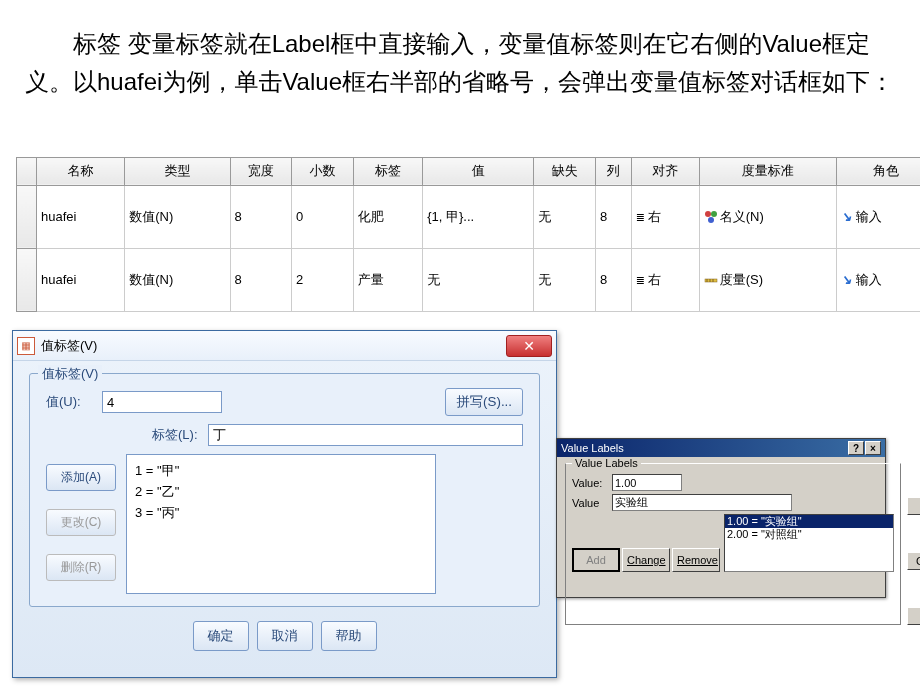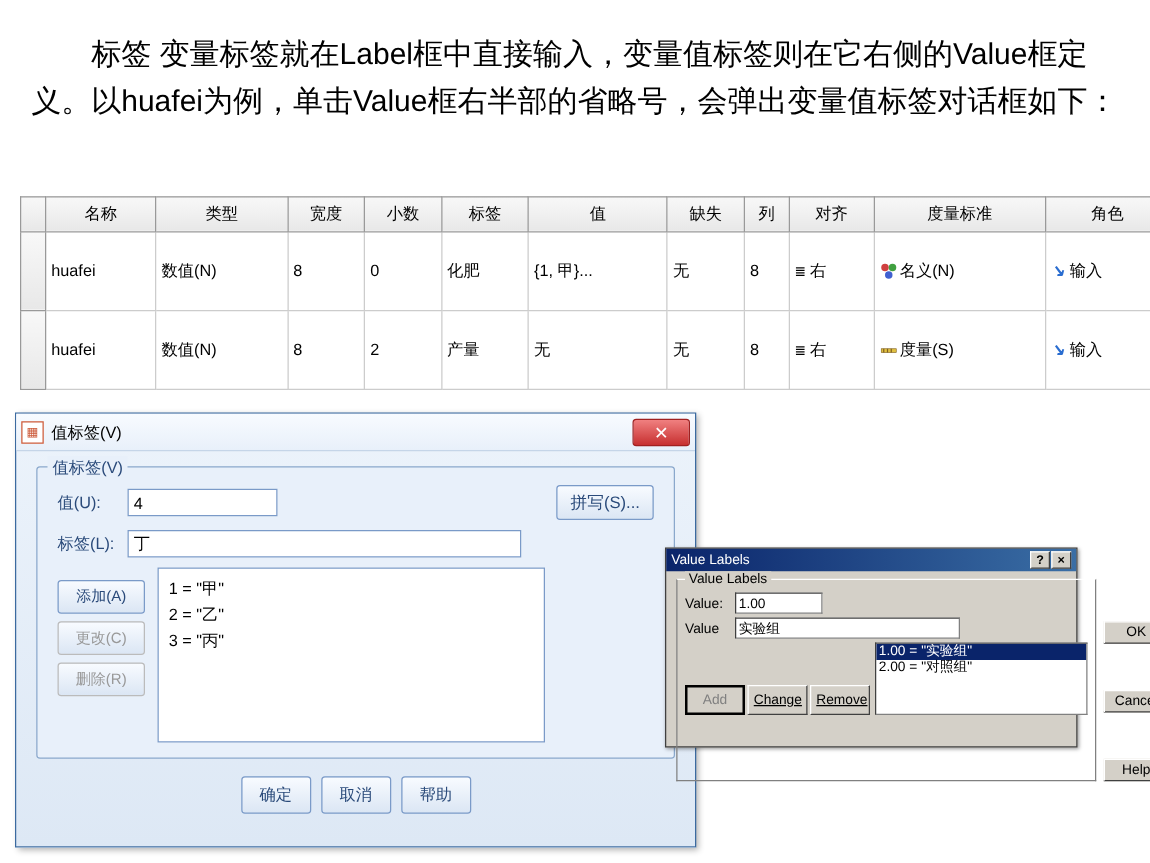"值(U):" .form-row { justify-content: none -> flex-end }
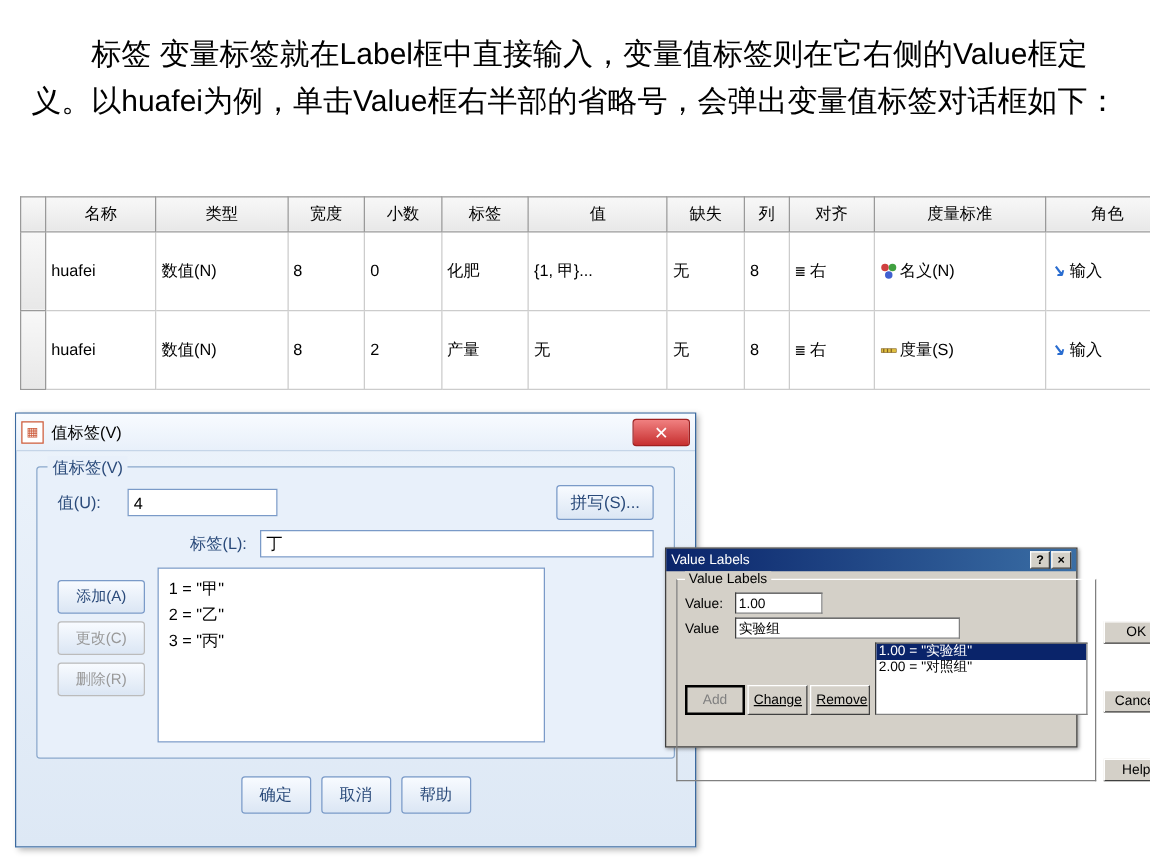"Value Labels" .dialog2 { left: 532px -> 556px }
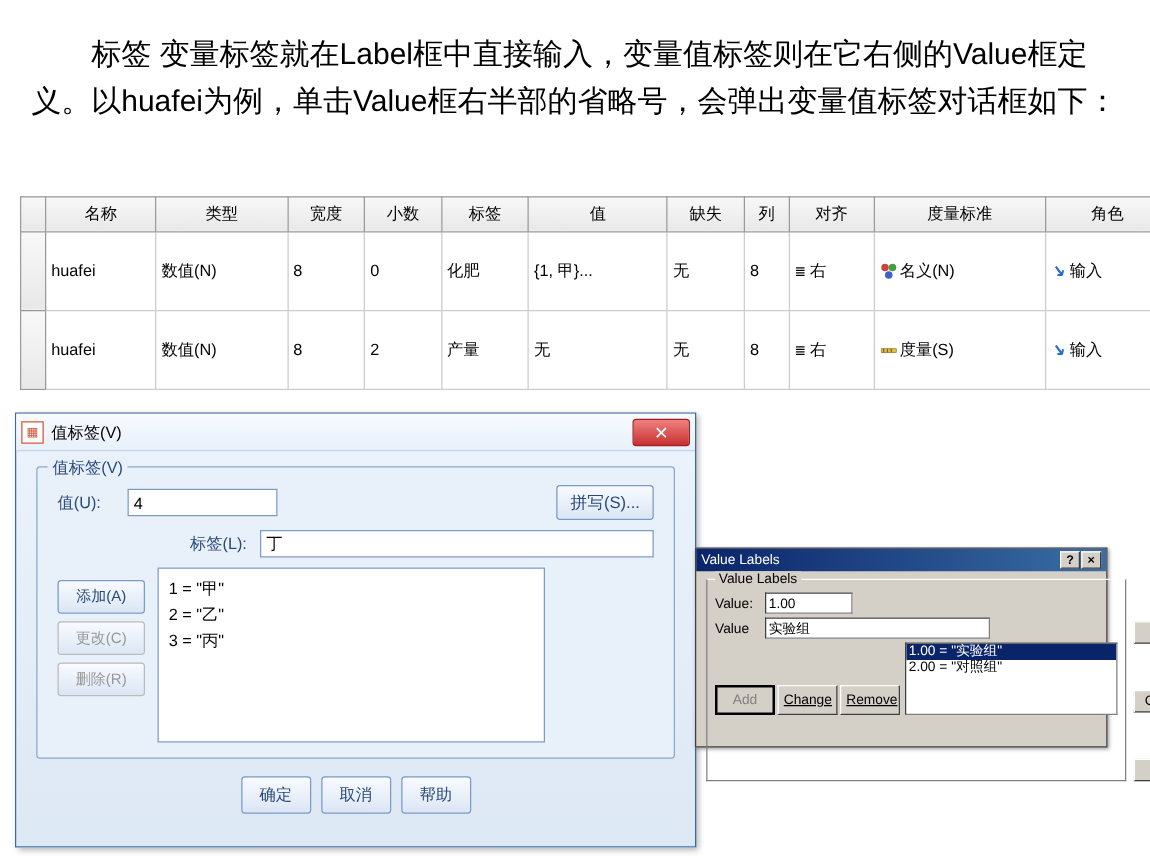"添加(A)" .list-btns { gap: 6px -> 18px }
